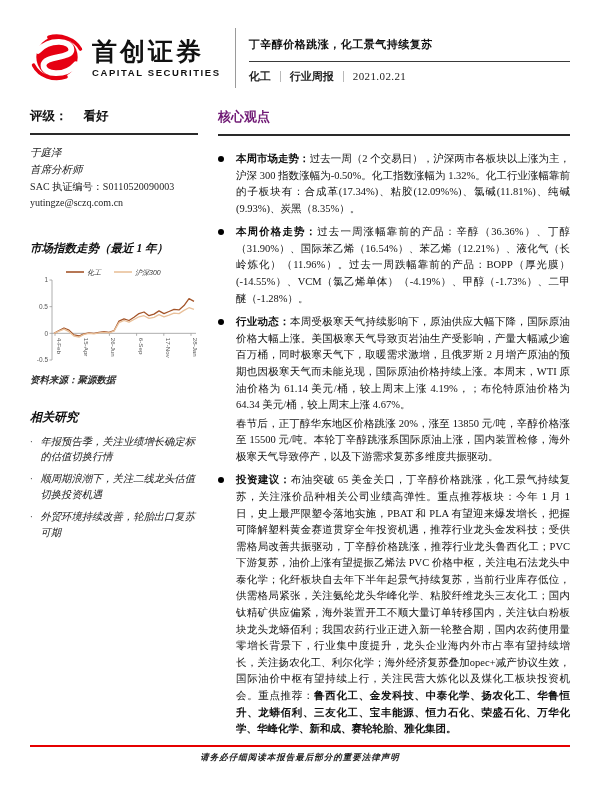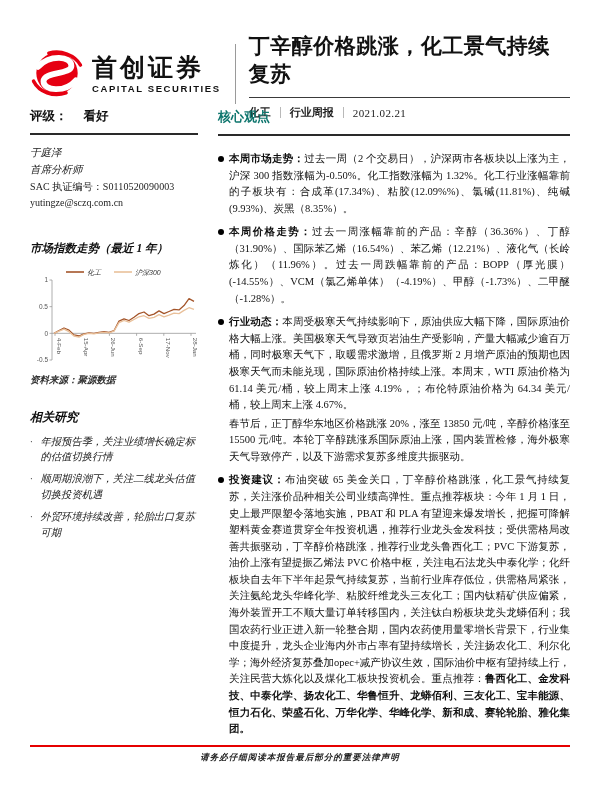"丁辛醇价格跳涨，化工景气持续复苏" .report-title { font-size: 21px -> 11px }
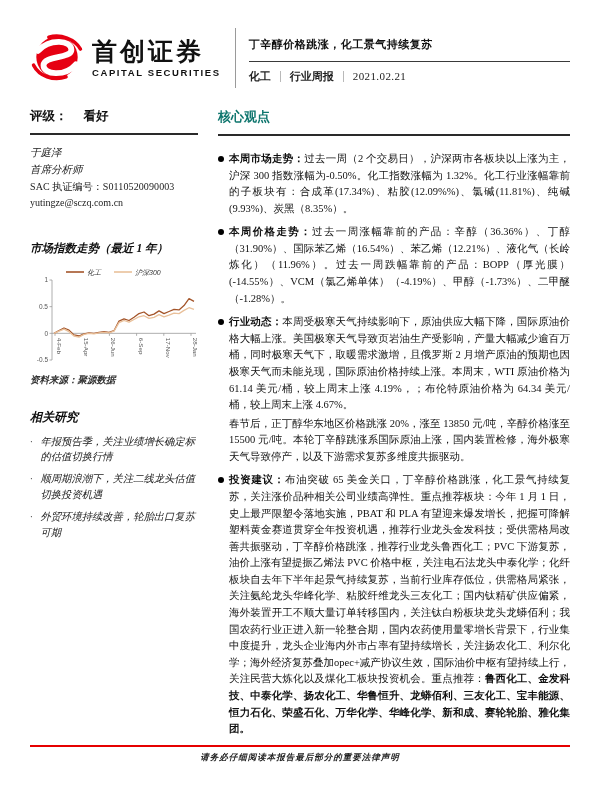"核心观点" .section-head { color: #0f766e -> #701a75 }
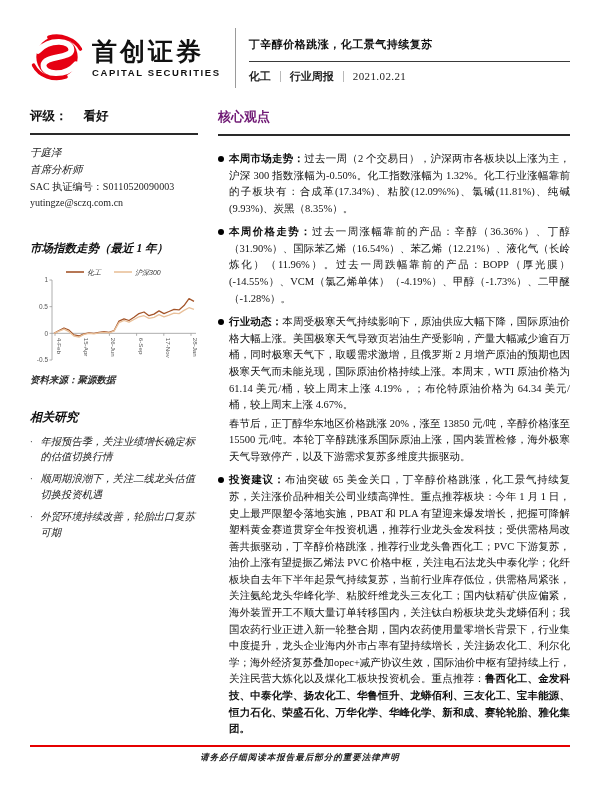"本周市场走势：过去一周（2 个交易日），沪深两市各板块以上涨为主，沪深 300" .bullet { gap: 5px -> 12px }
